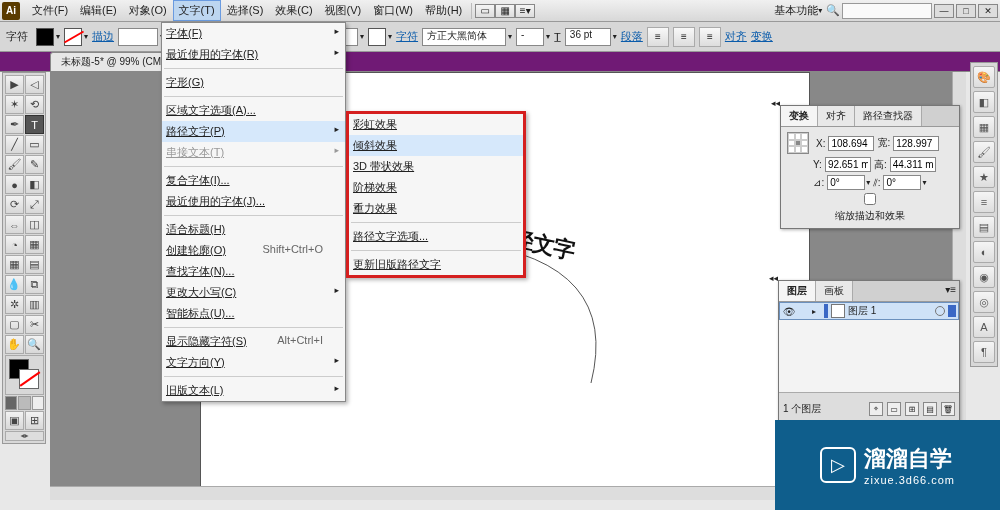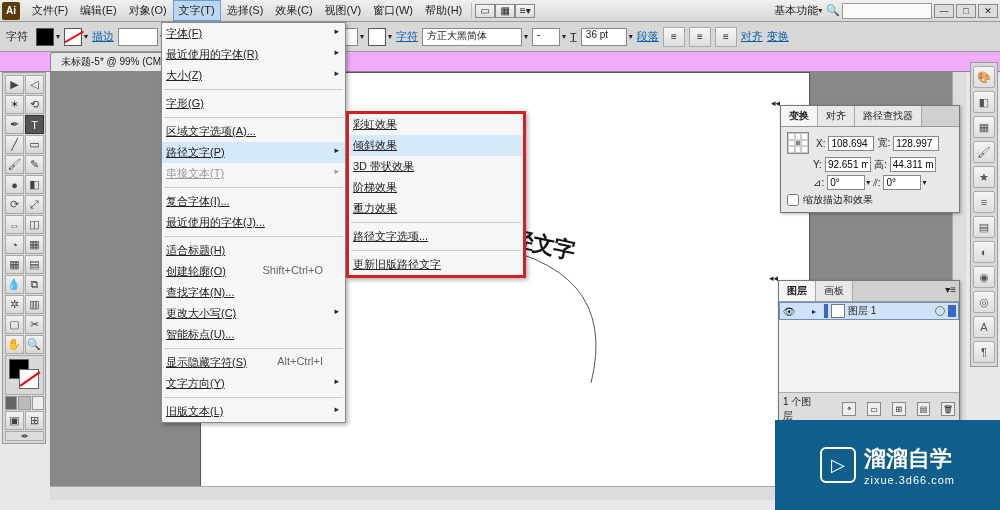"方正大黑简体" div.txt-input { width: 100px -> 84px }
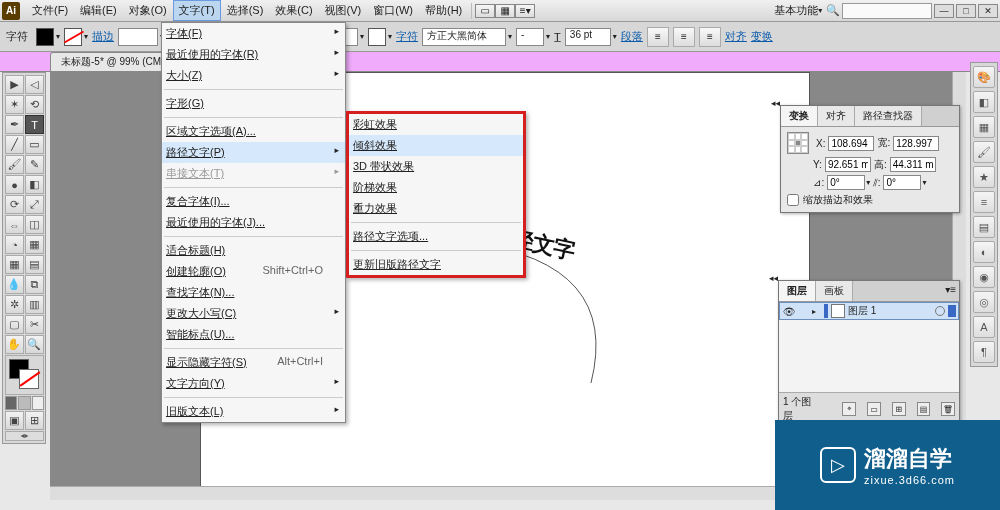"未标题-5* @ 99% (CM" .doctab-row { background: #f0abfc -> #701a75 }
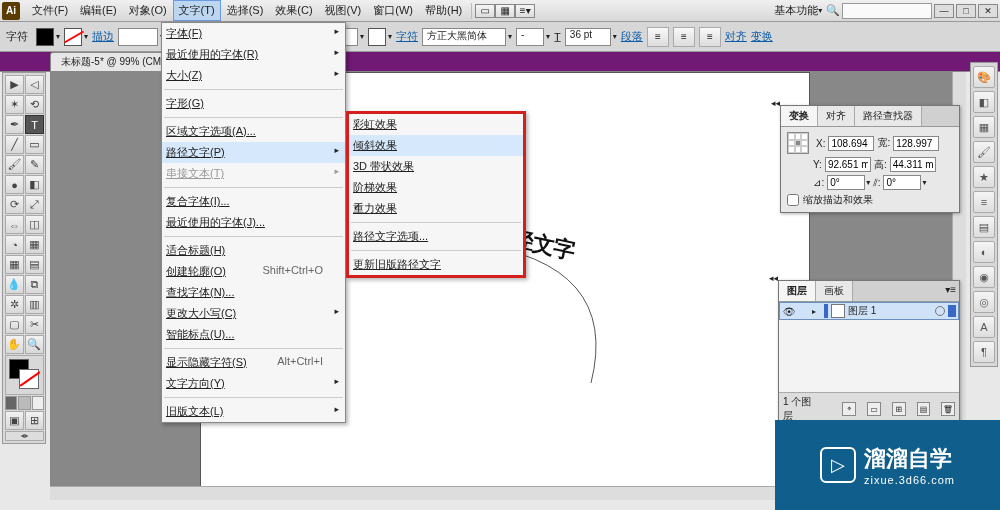"大小(Z)" div.it { html: <div>大小(Z)</div> -> none }
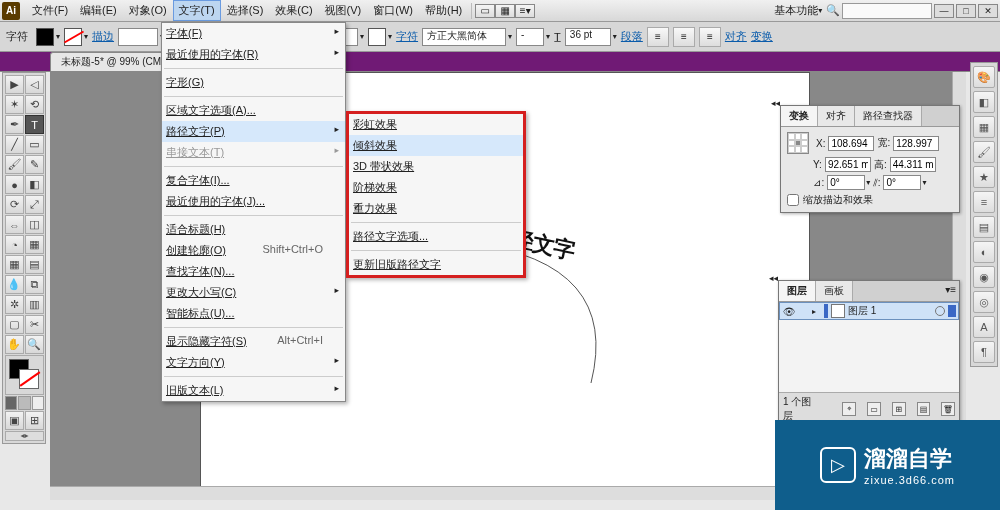"缩放描边和效果" .checkbox-row { flex-direction: none -> column }
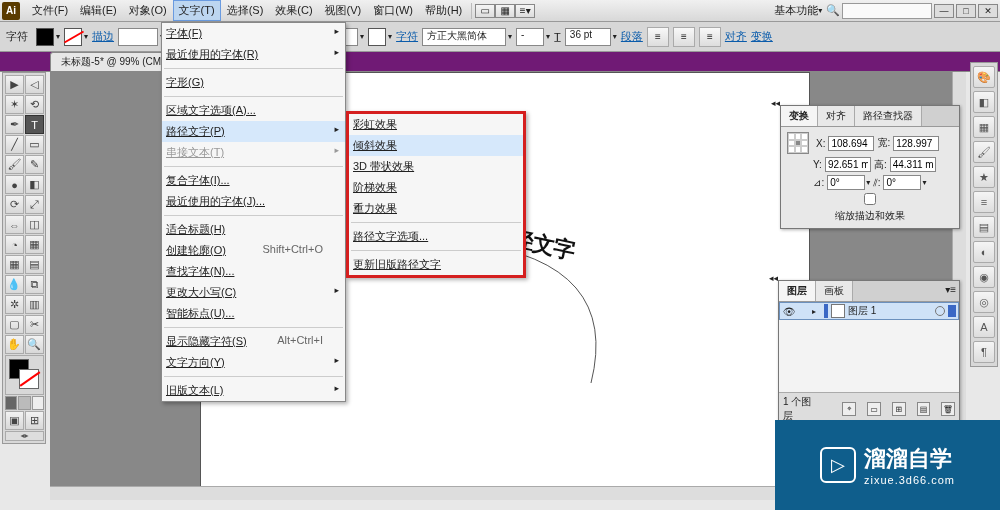"1 个图层" .layers-footer { gap: 11px -> 4px }
